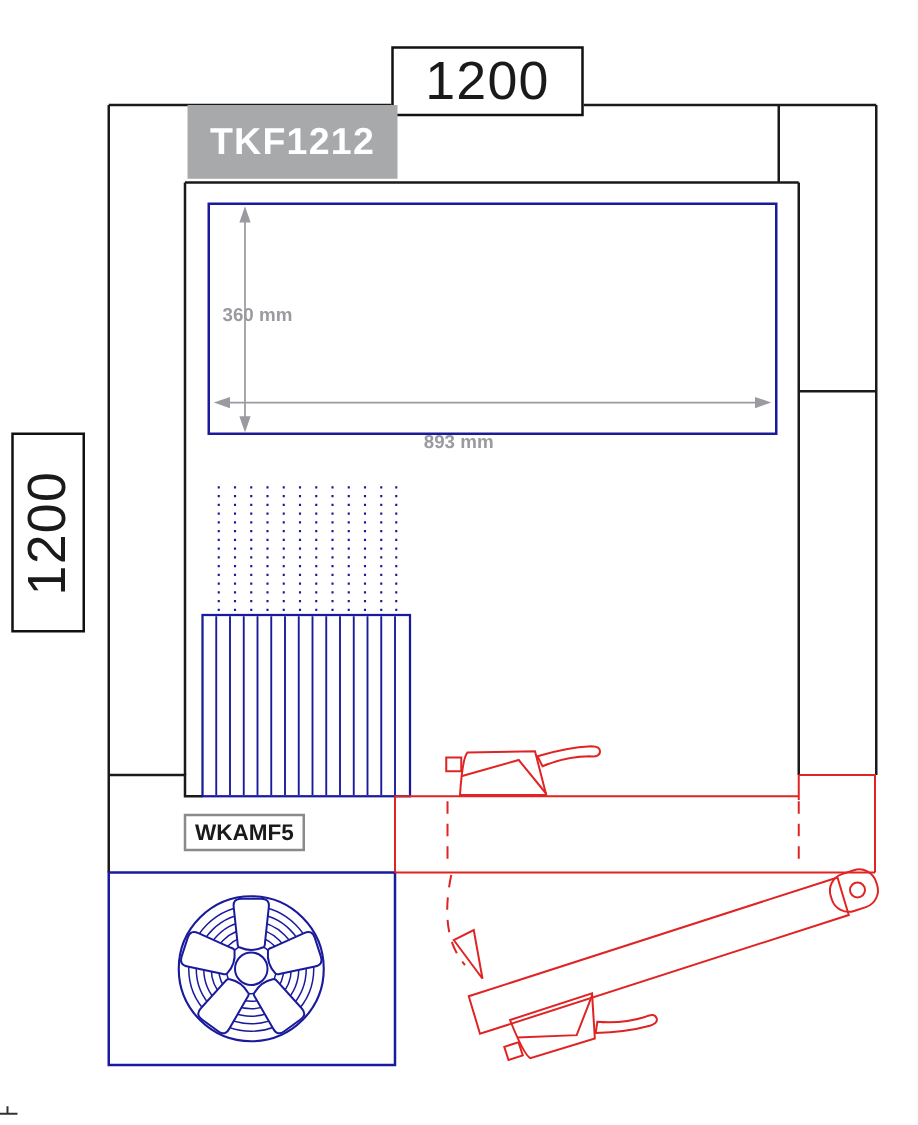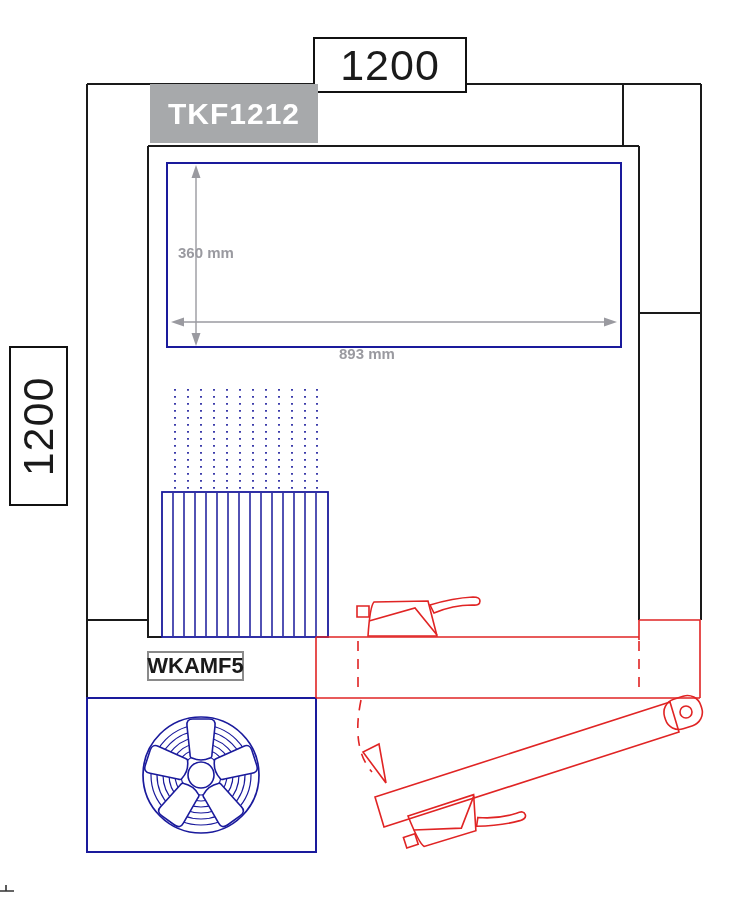"WKAMF5" div.lbl { font-size: 22px -> 18px }
